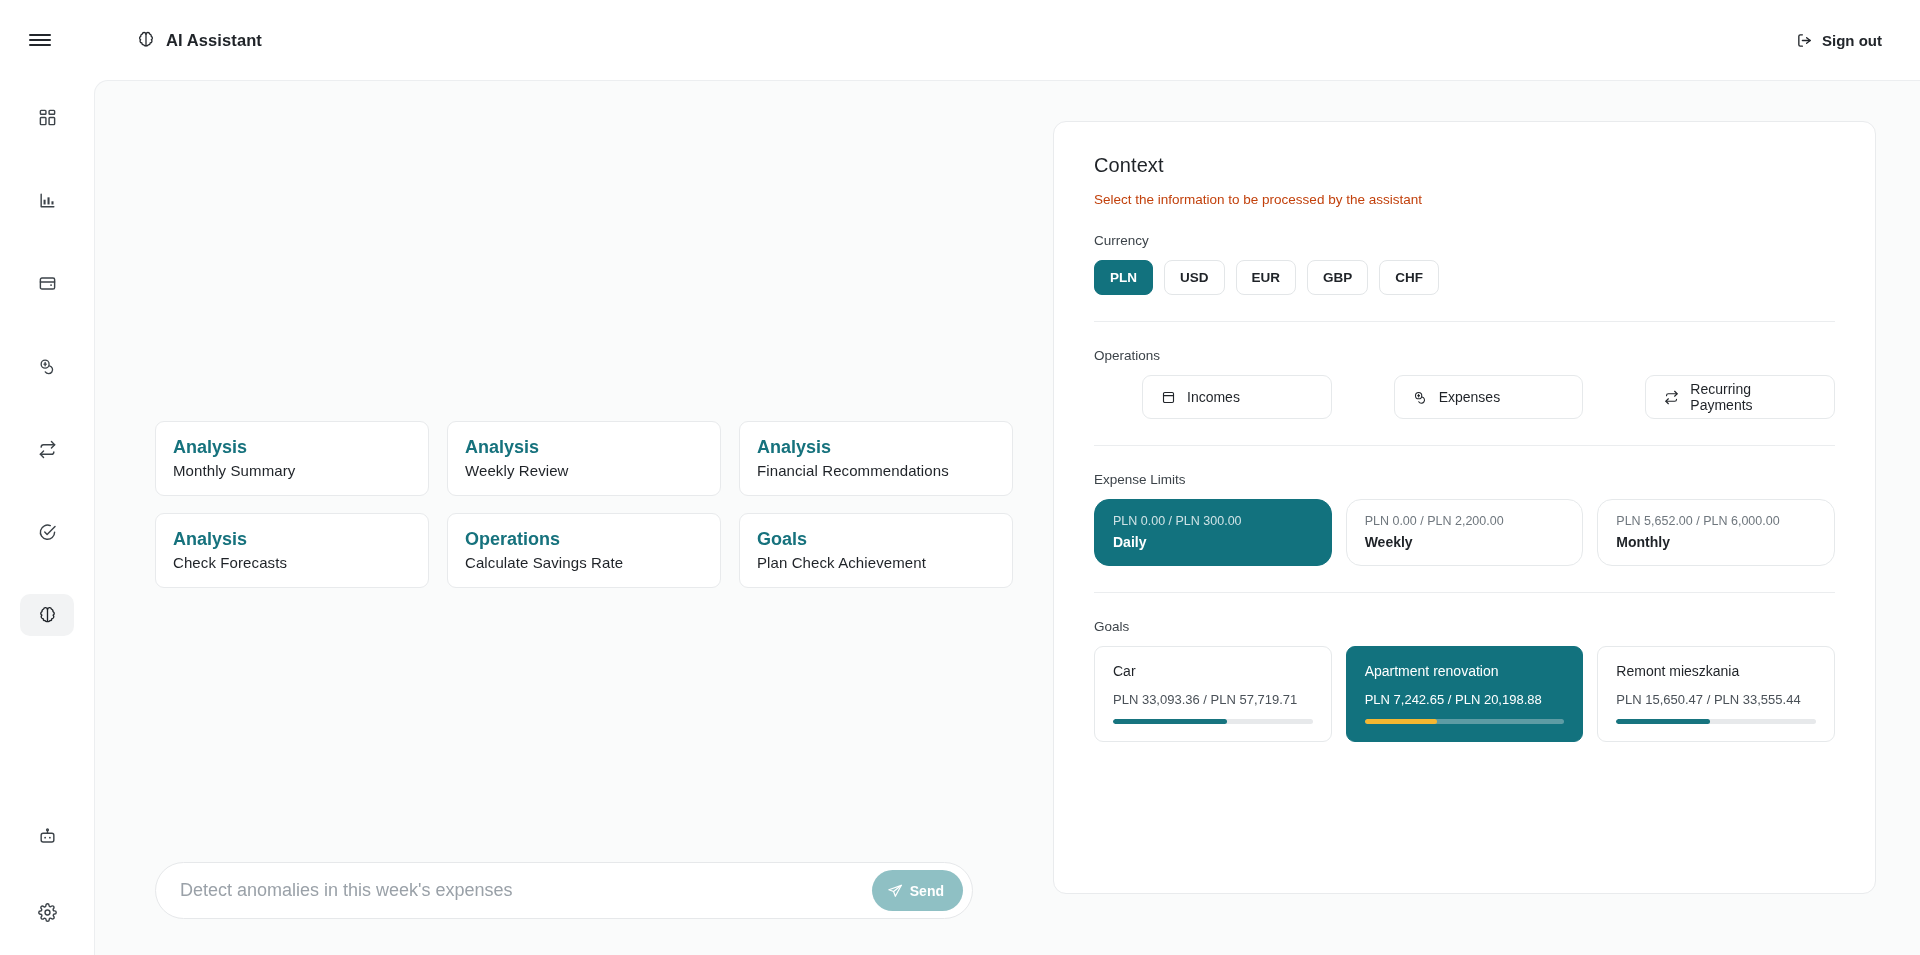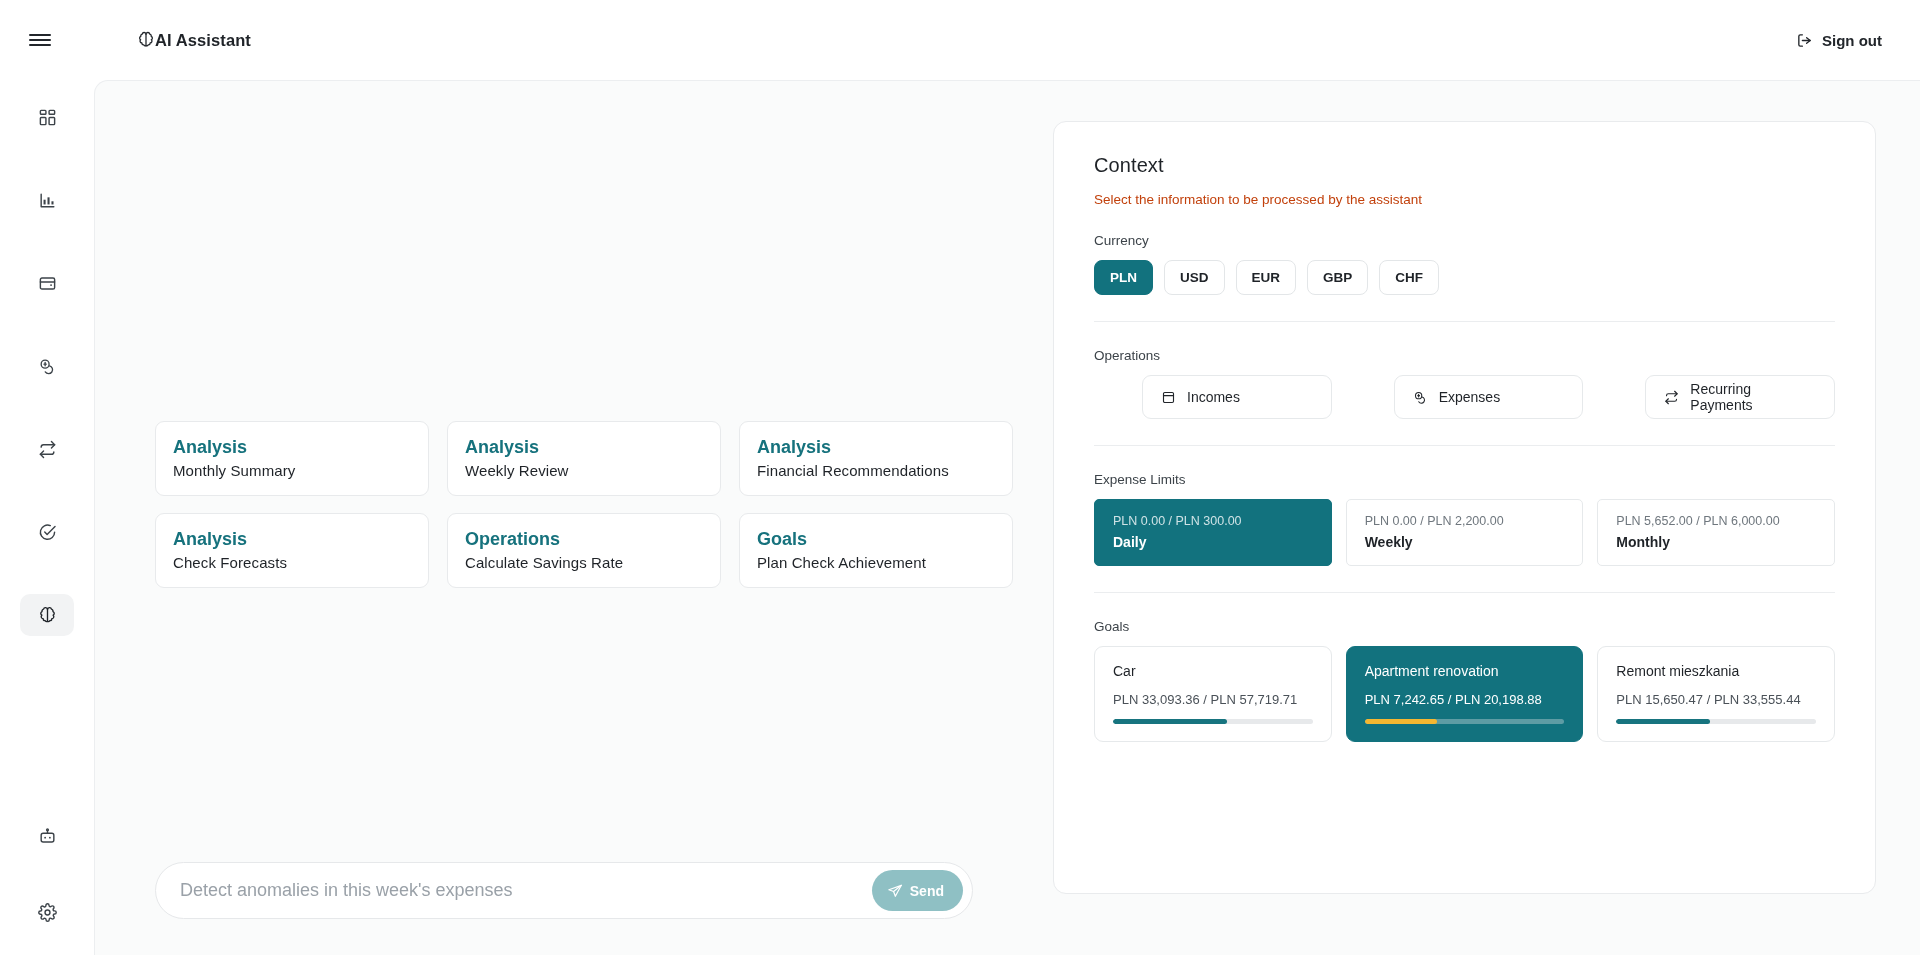"AI Assistant" .brand { gap: none -> 11px }
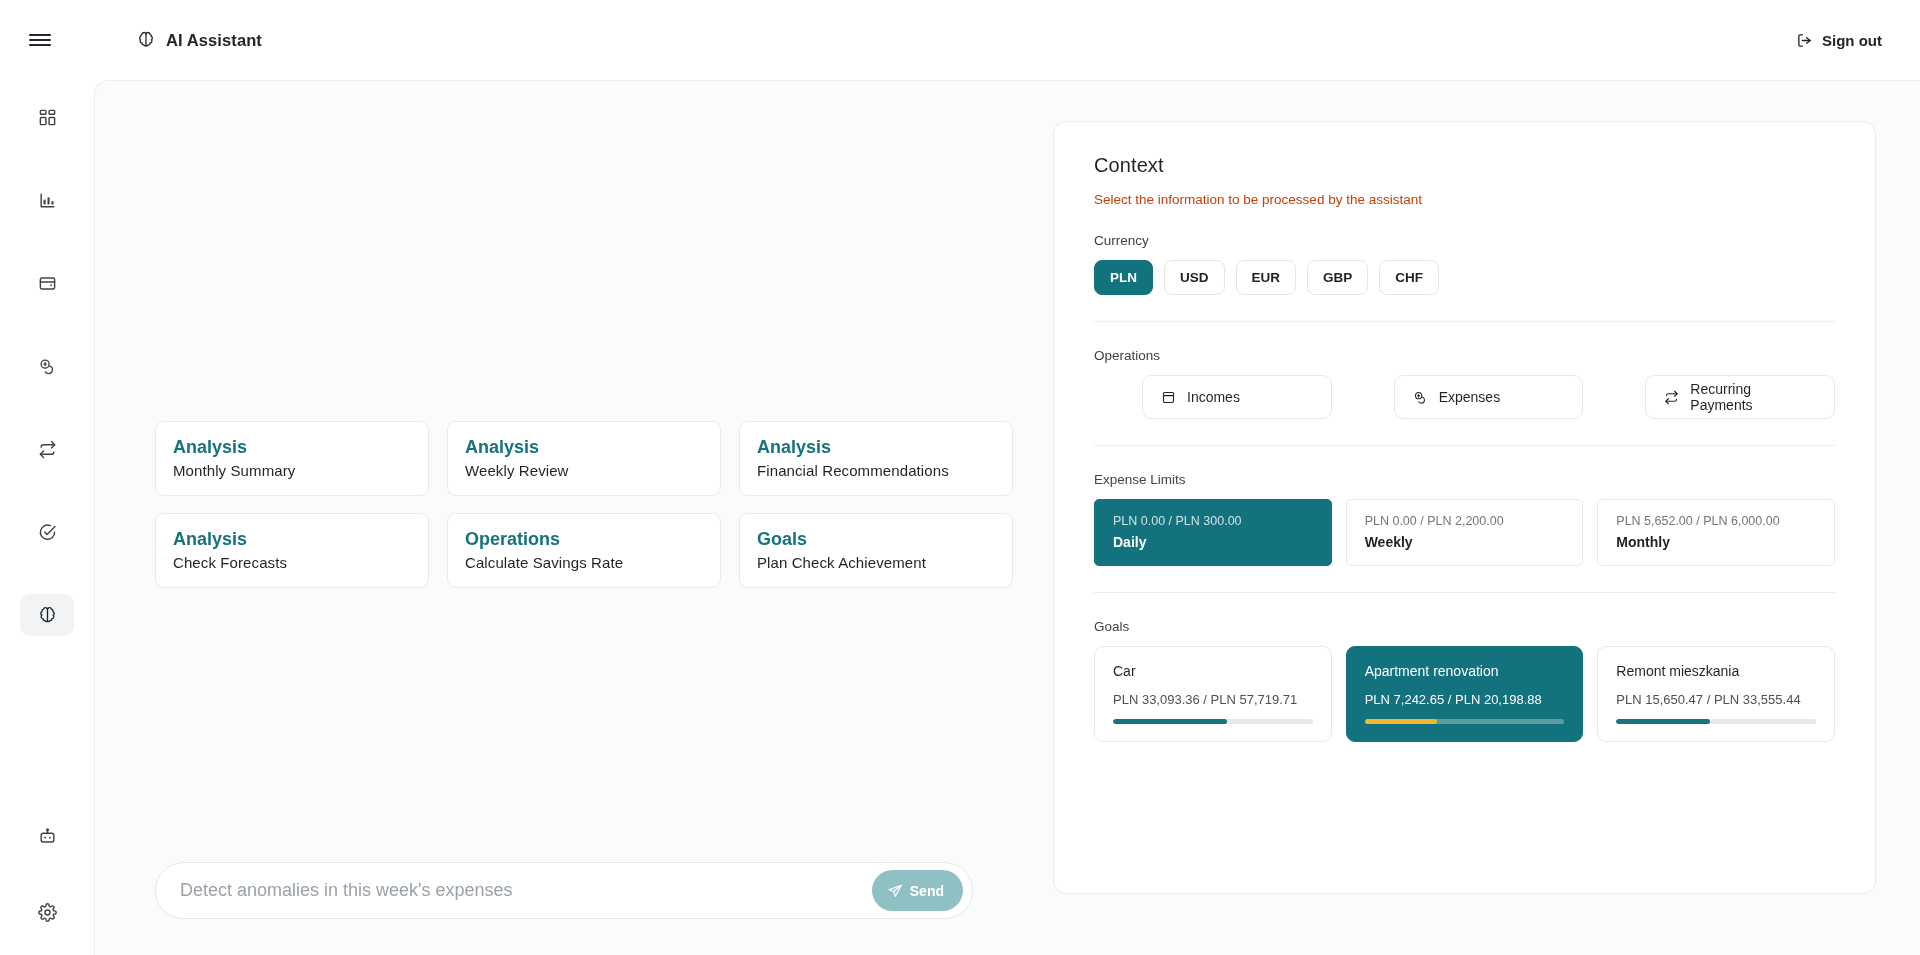"PLN 0.00 / PLN 300.00" .lim-card { border-radius: 5px -> 15px }
